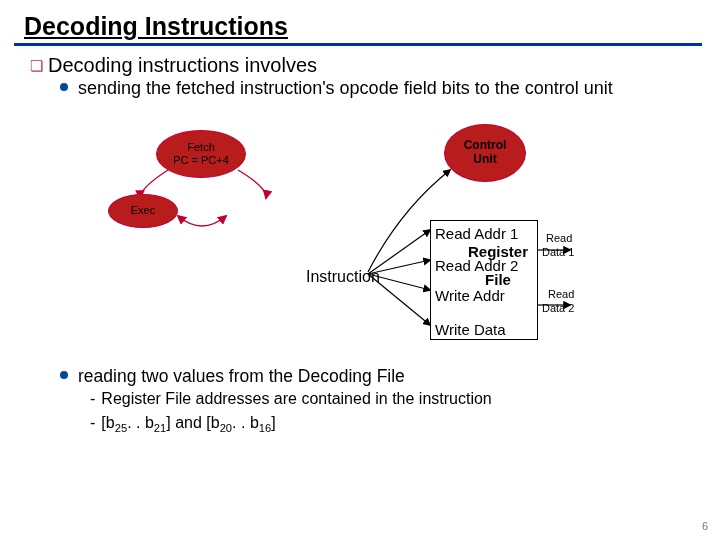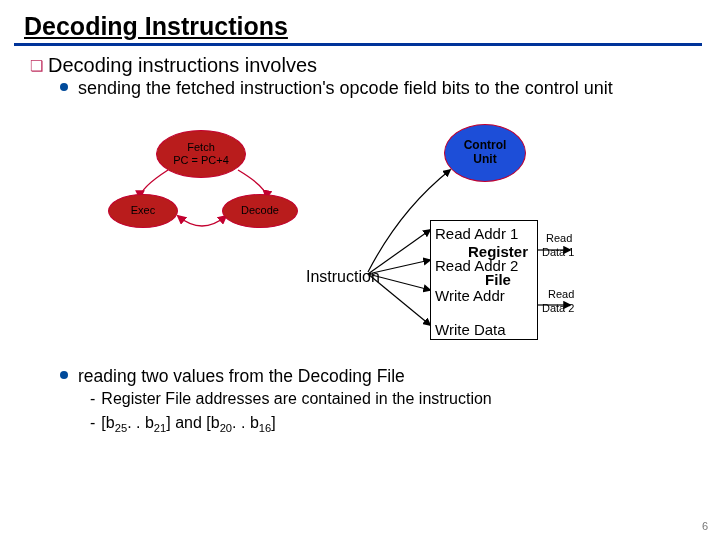"Control" .control { background: #1d4ed8 -> #b91c1c }
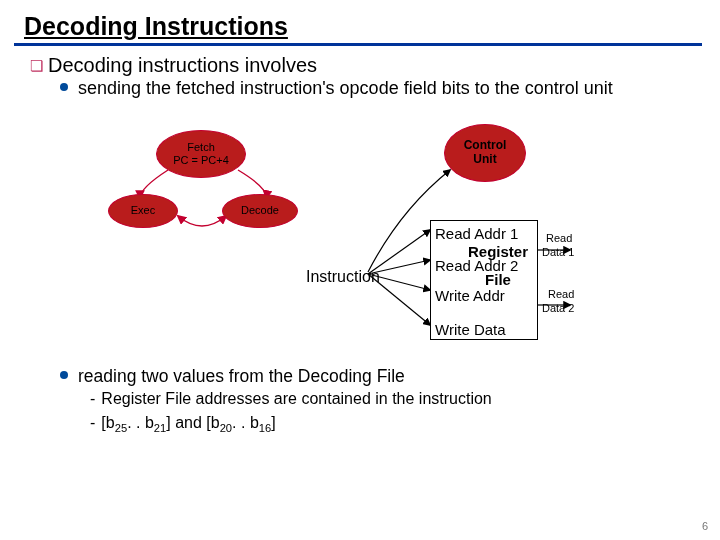"Decode" div.ellipse { html: <div> <span>Decode</span> </div> -> none }
